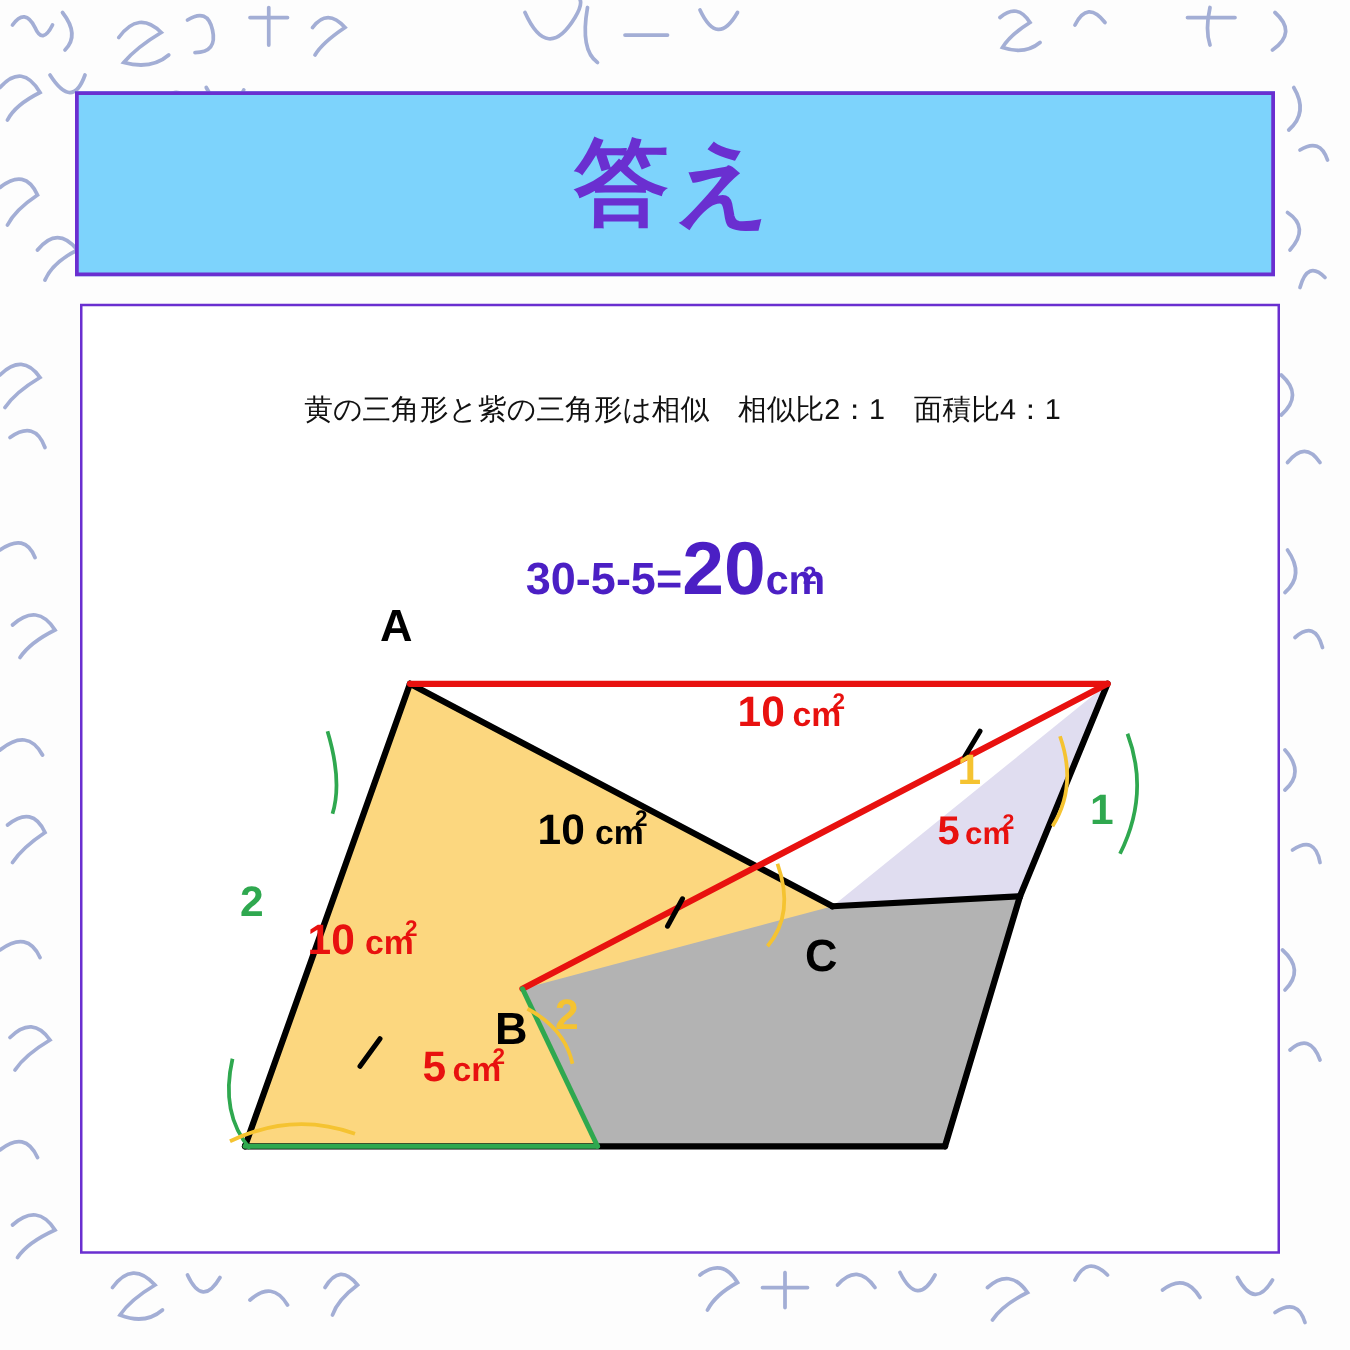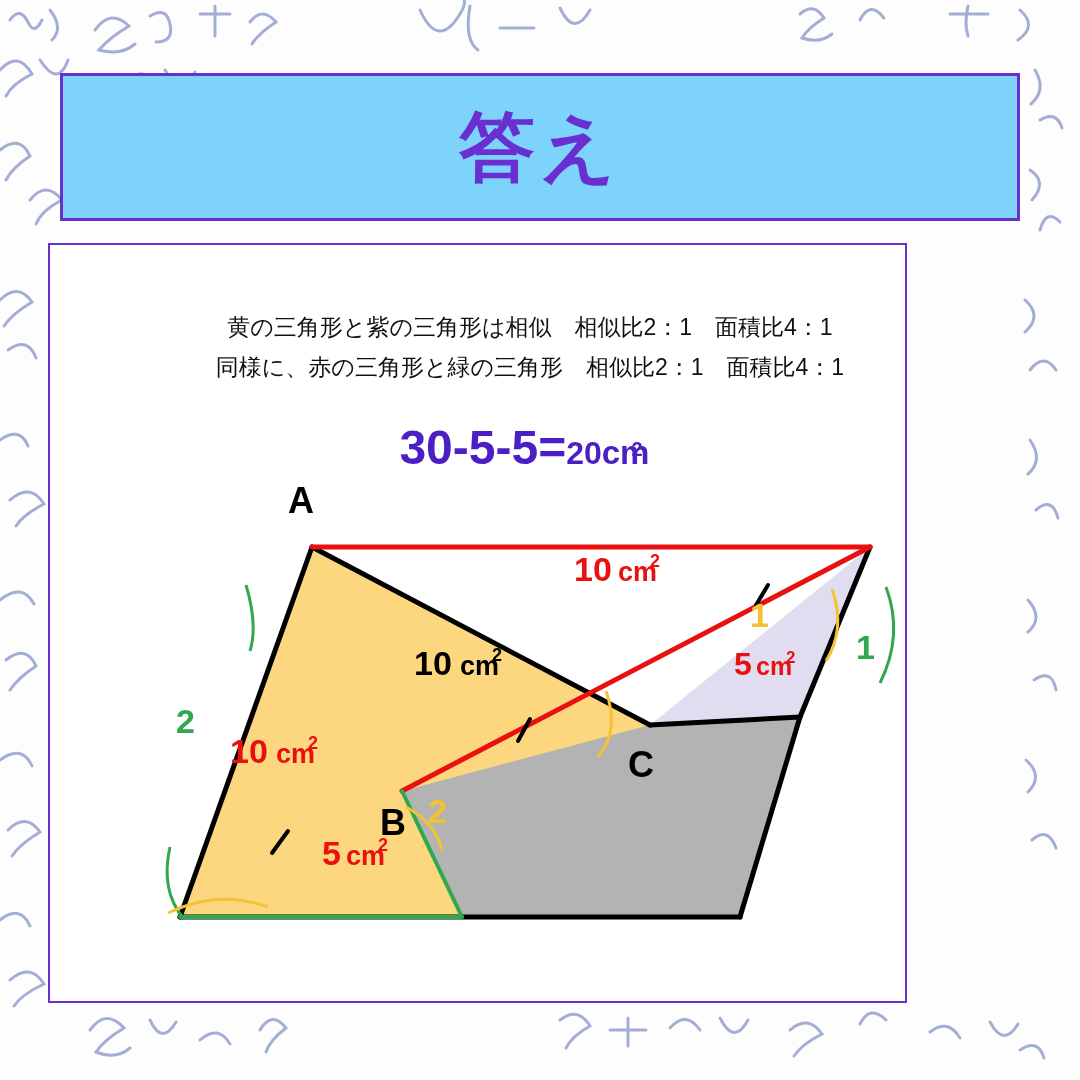"黄の三角形と紫の三角形は相似 相似比2：1 面積比4：1" .main-panel { left: 48px -> 64px; width: 859px -> 960px }
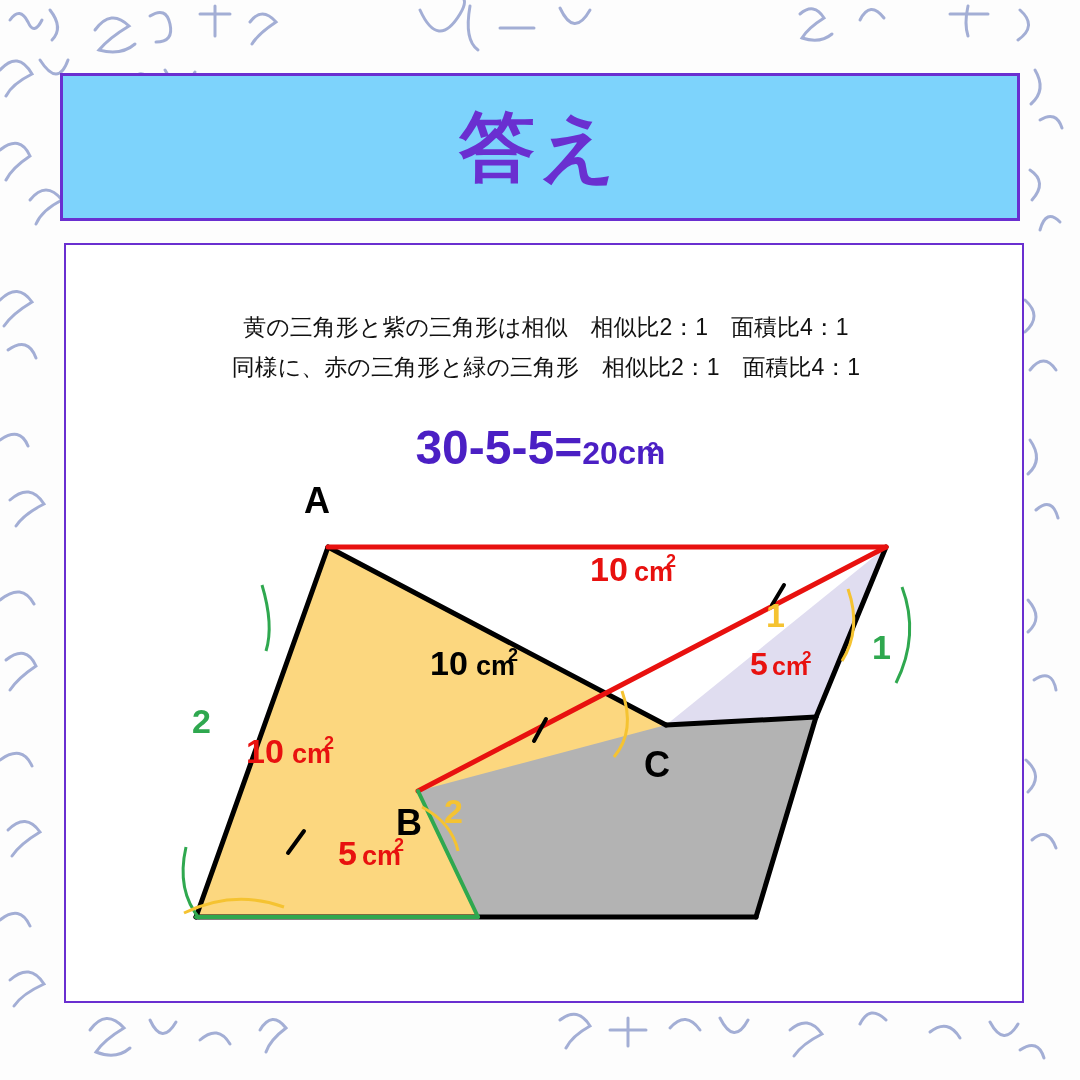"同様に、赤の三角形と緑の三角形 相似比2：1 面積比4：1" div { html: <div>同様に、赤の三角形と緑の三角形 相似比2：1 面積比4：1</div> -> none }
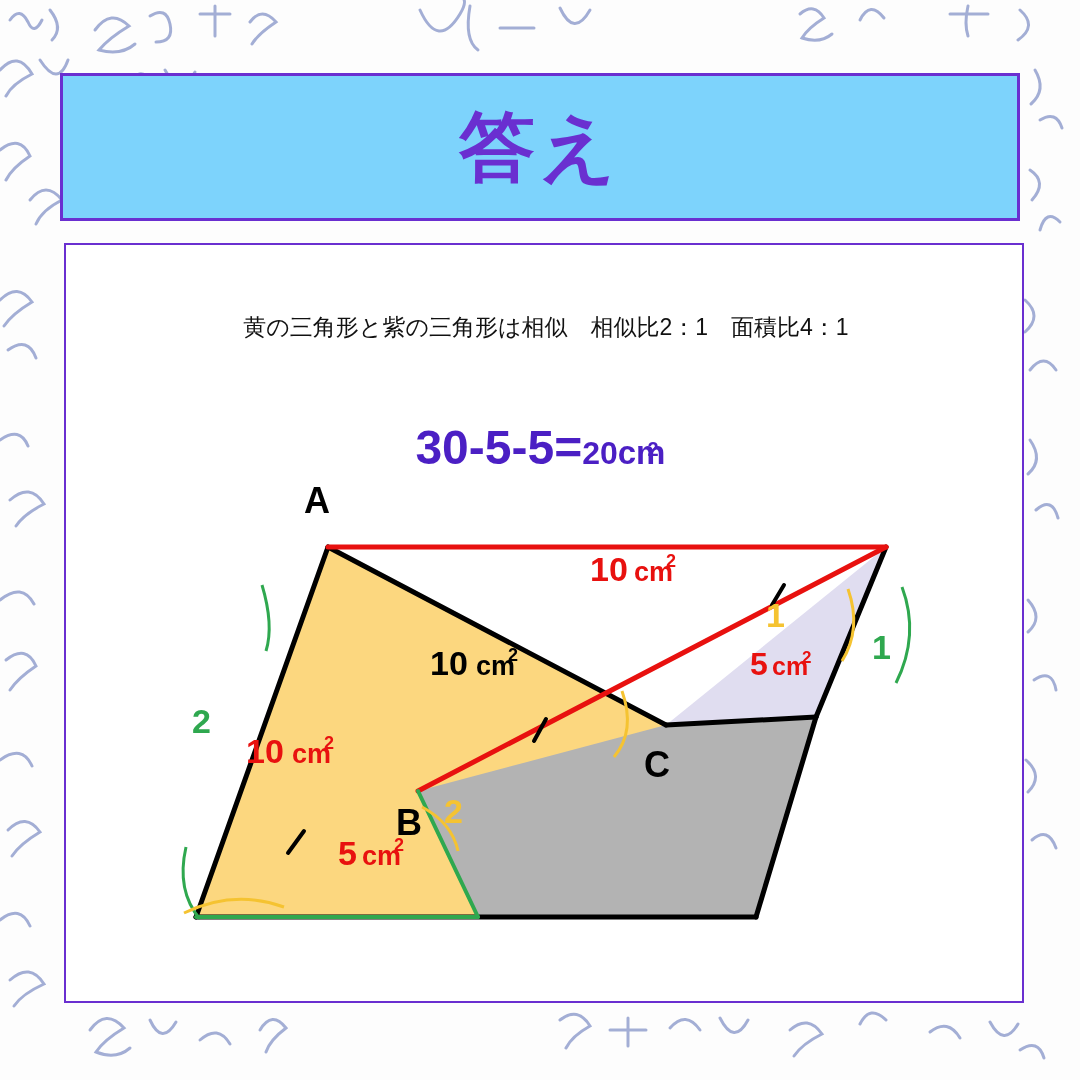"30-5-5=" .formula .lhs { font-size: 48px -> 36px }
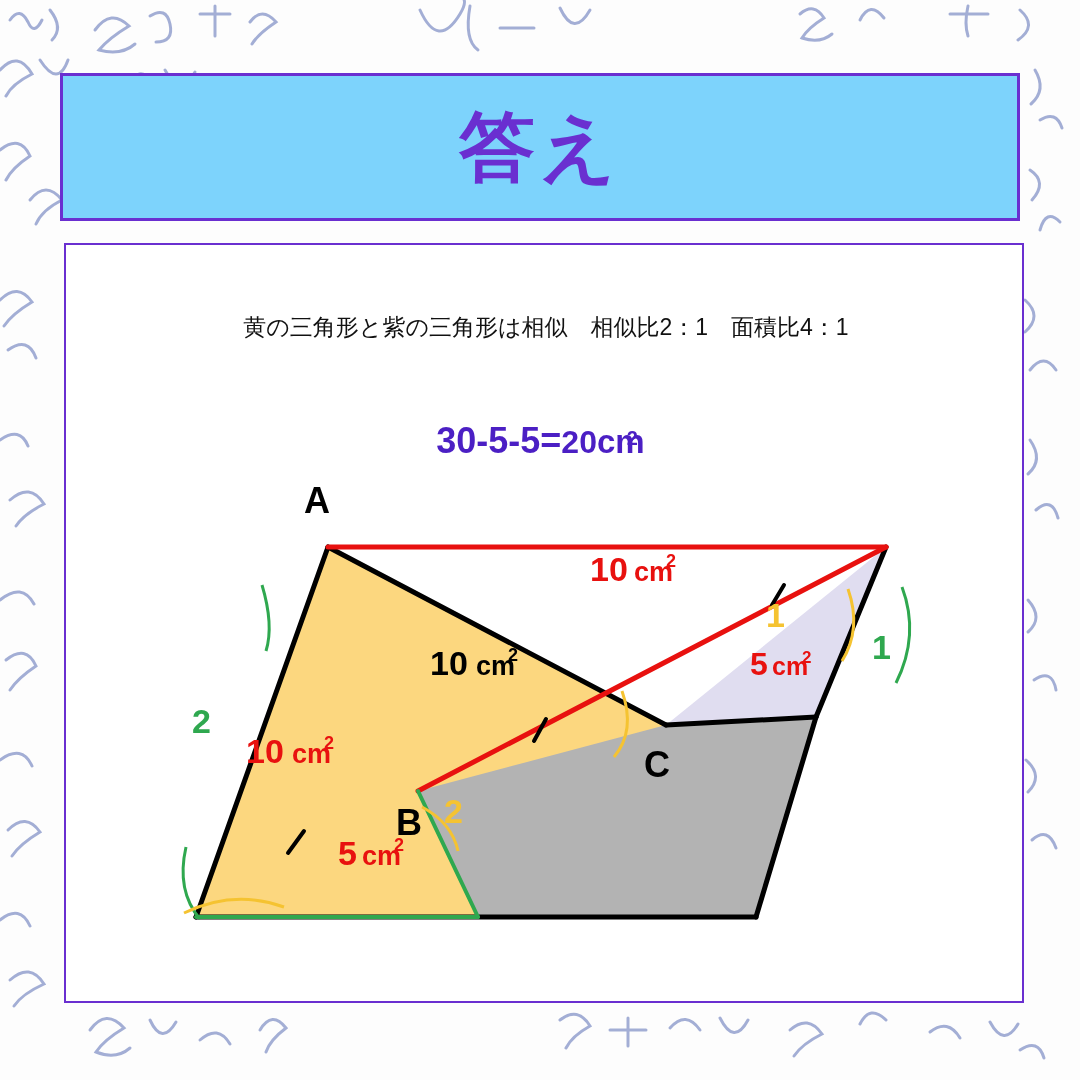"20" .formula .ans { font-size: 32px -> 60px }
